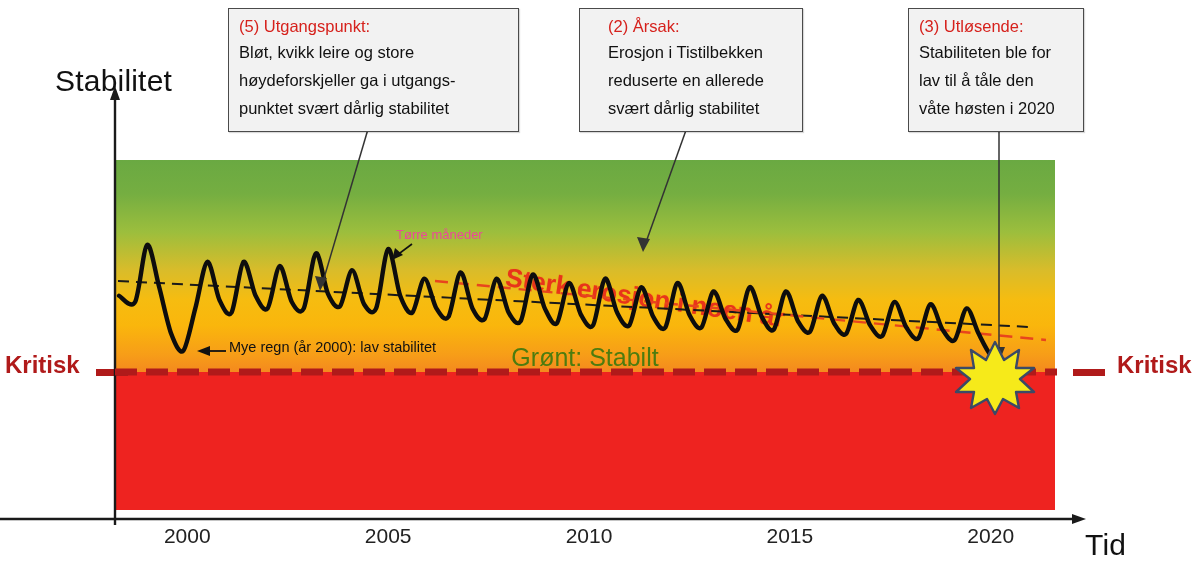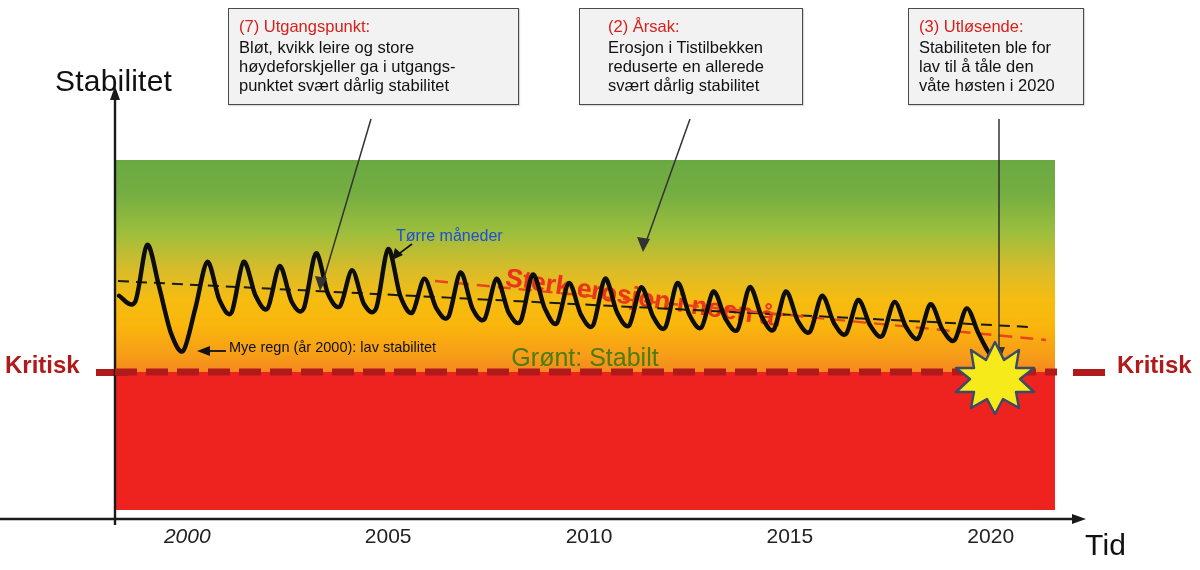"(7) Utgangspunkt:" div.ct { text: 7 -> 5 }
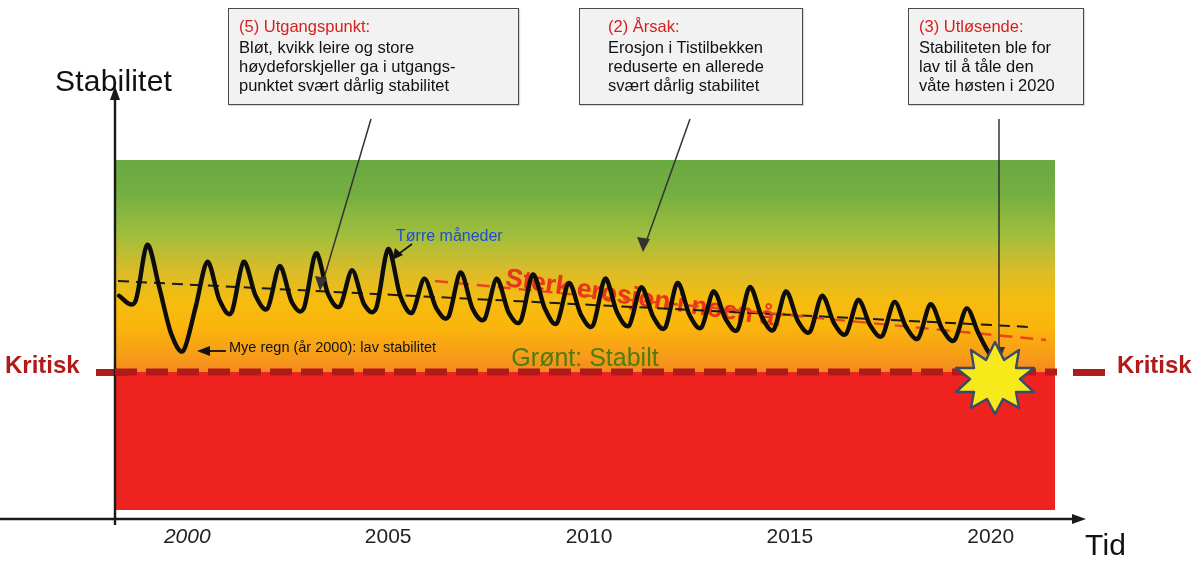"Bløt, kvikk leire og store" .callout .cb { line-height: 19px -> 28px }
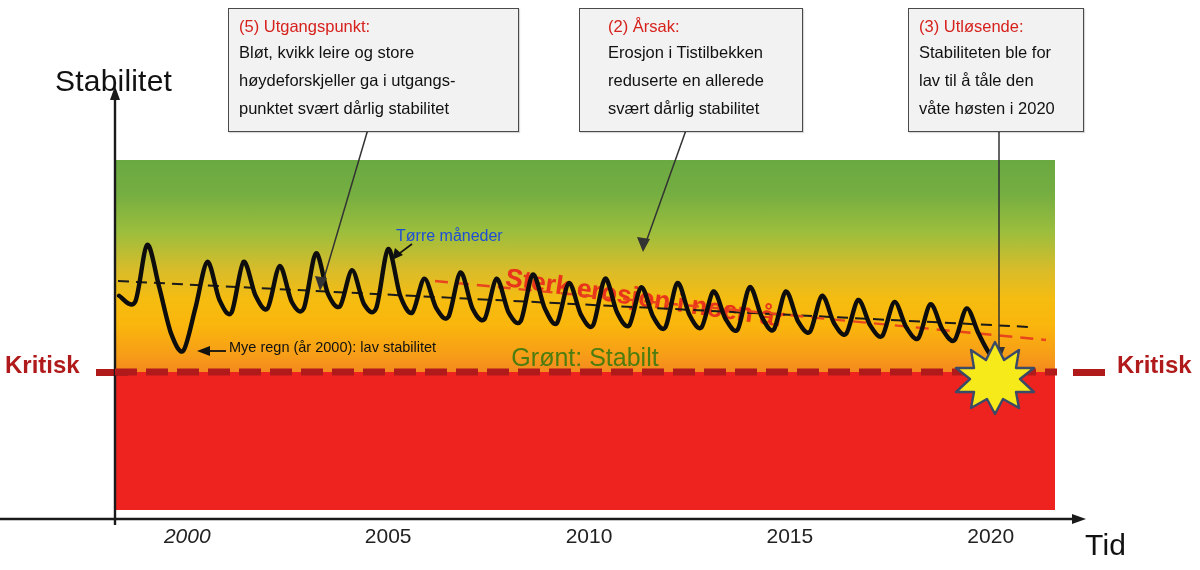"Tørre måneder" #ann-dry { color: #1d4ed8 -> #ec4899; font-size: 16px -> 13px }
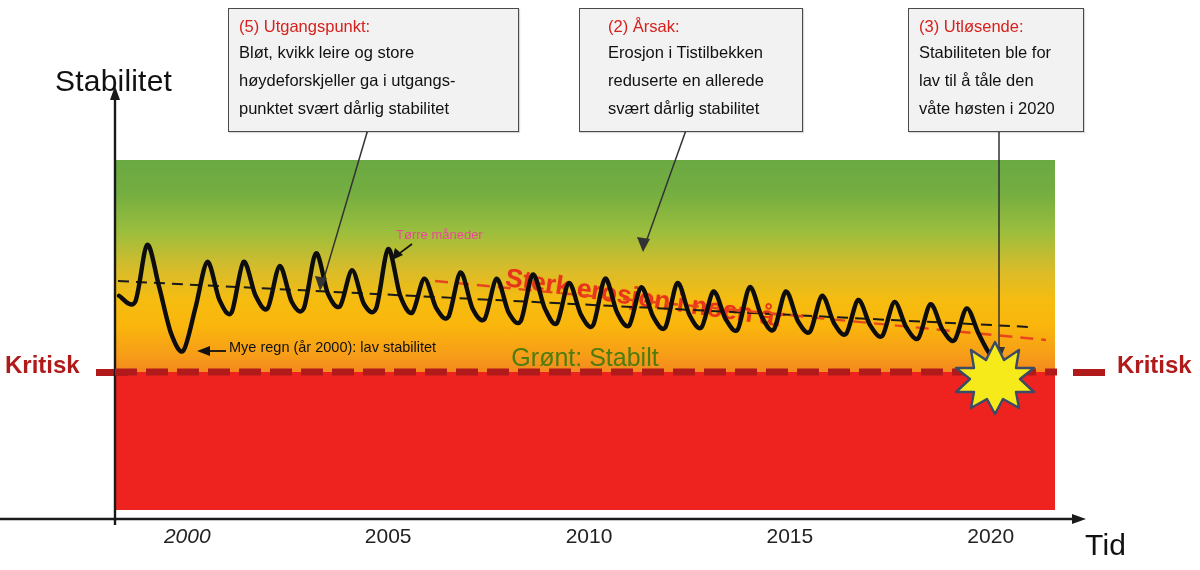"2000" div.tick { font-style: italic -> none }
